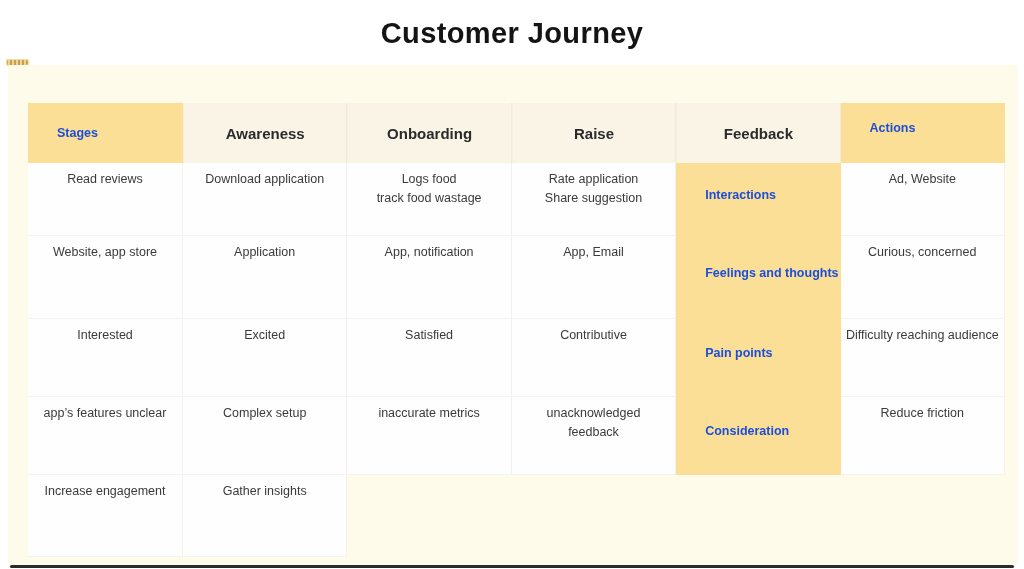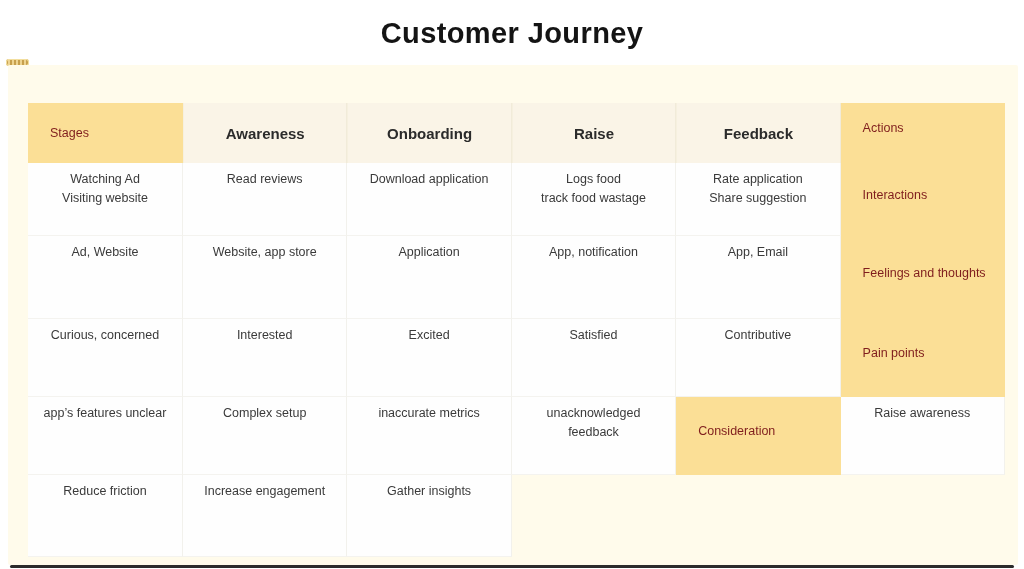"Stages" .corner-cell, .label-cell { color: #7f1d1d -> #1d4ed8; font-weight: 400 -> 700; padding-left: 22px -> 29px }
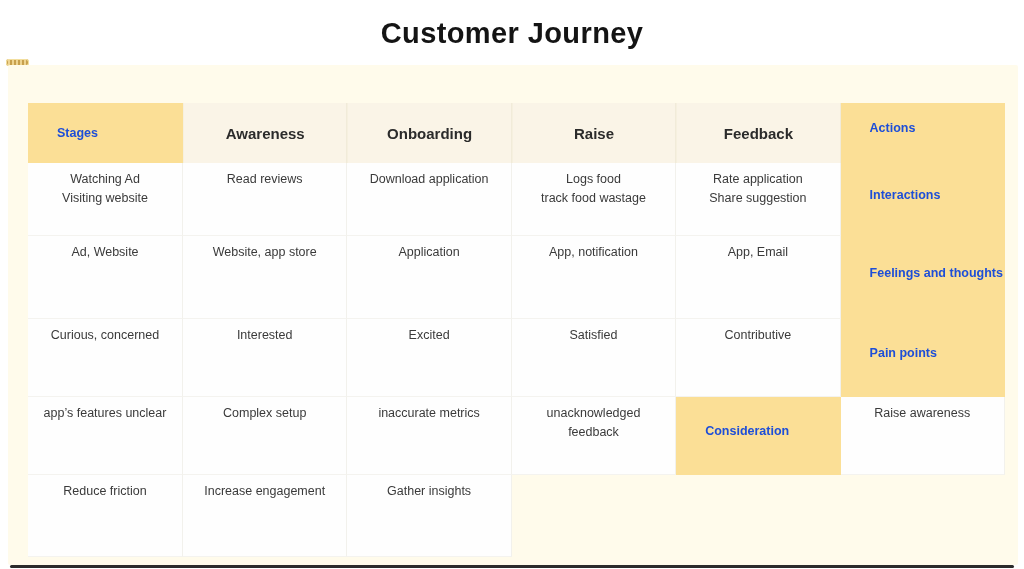"Watching Ad" div.body-cell { html: <div>Watching Ad Visiting website</div> -> none }
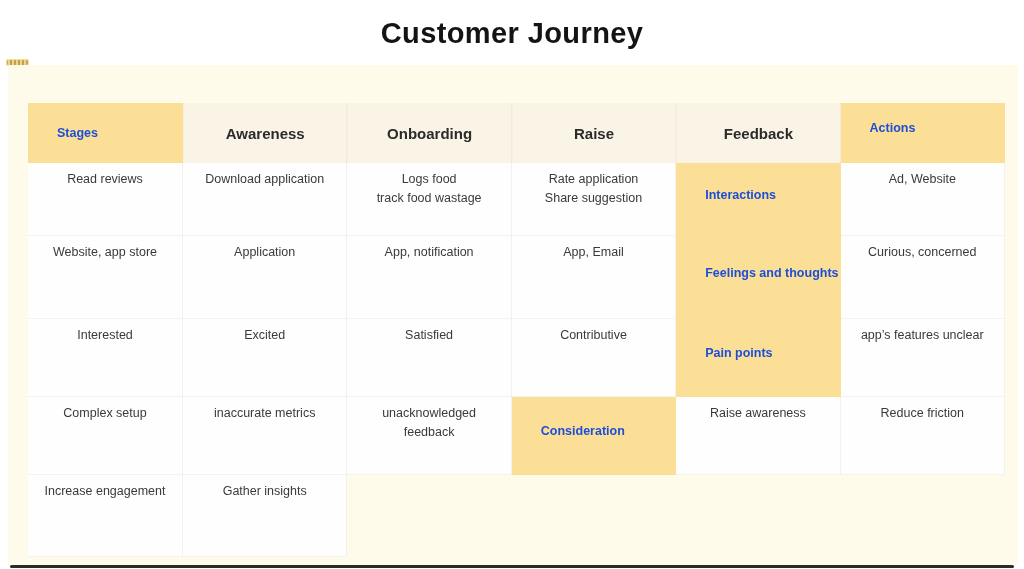"Difficulty reaching audience" div.body-cell { html: none -> <div>Difficulty reaching audience</div> }
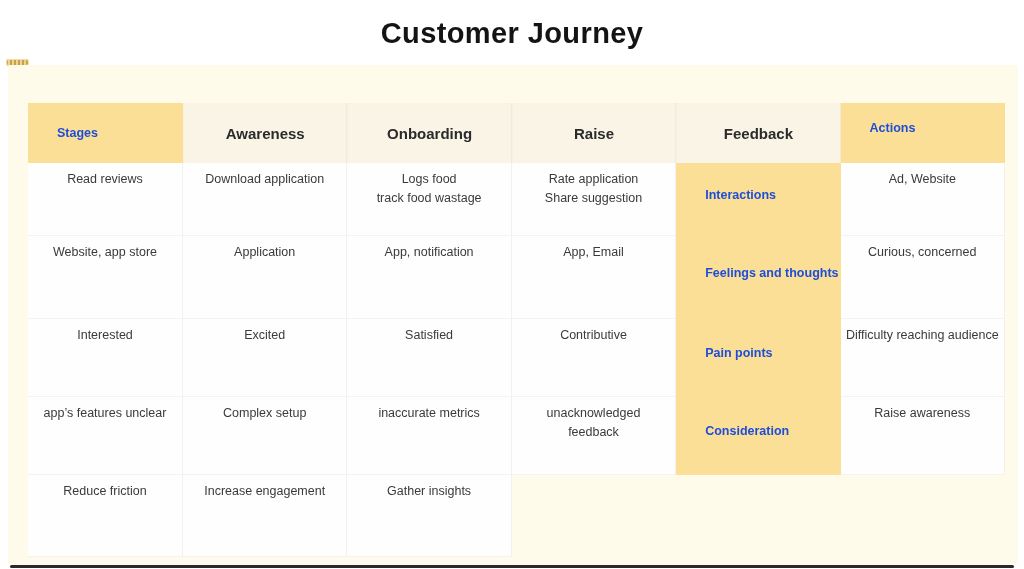"Raise awareness" div.body-cell { html: <div>Raise awareness</div> -> none }
